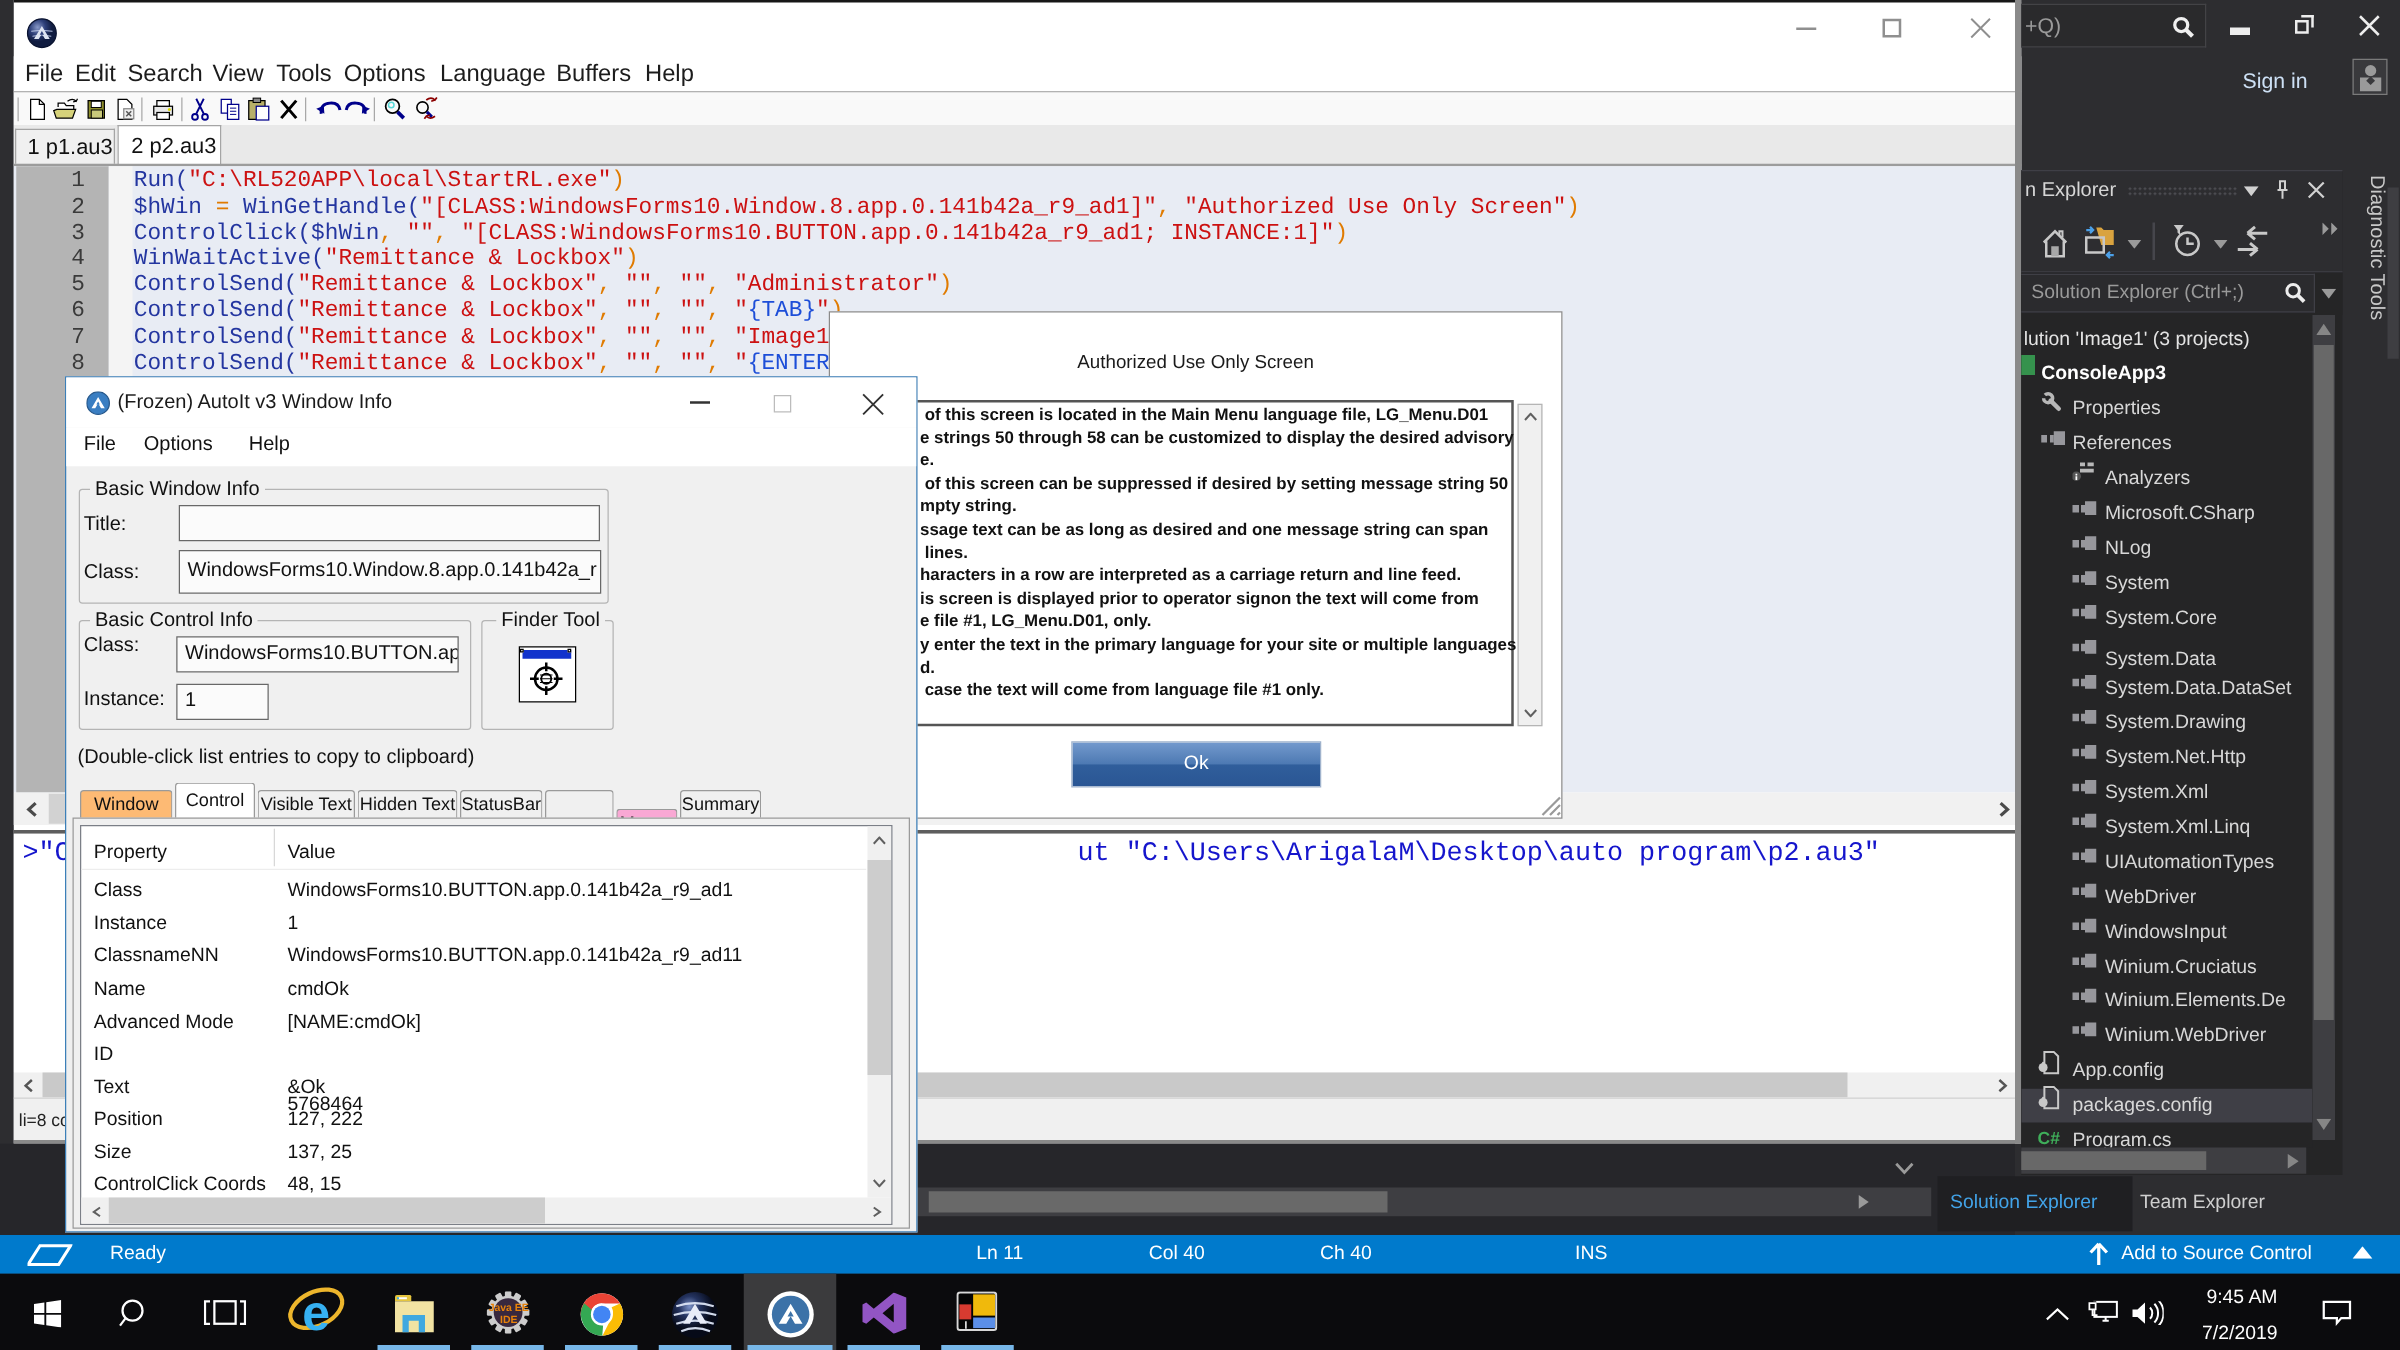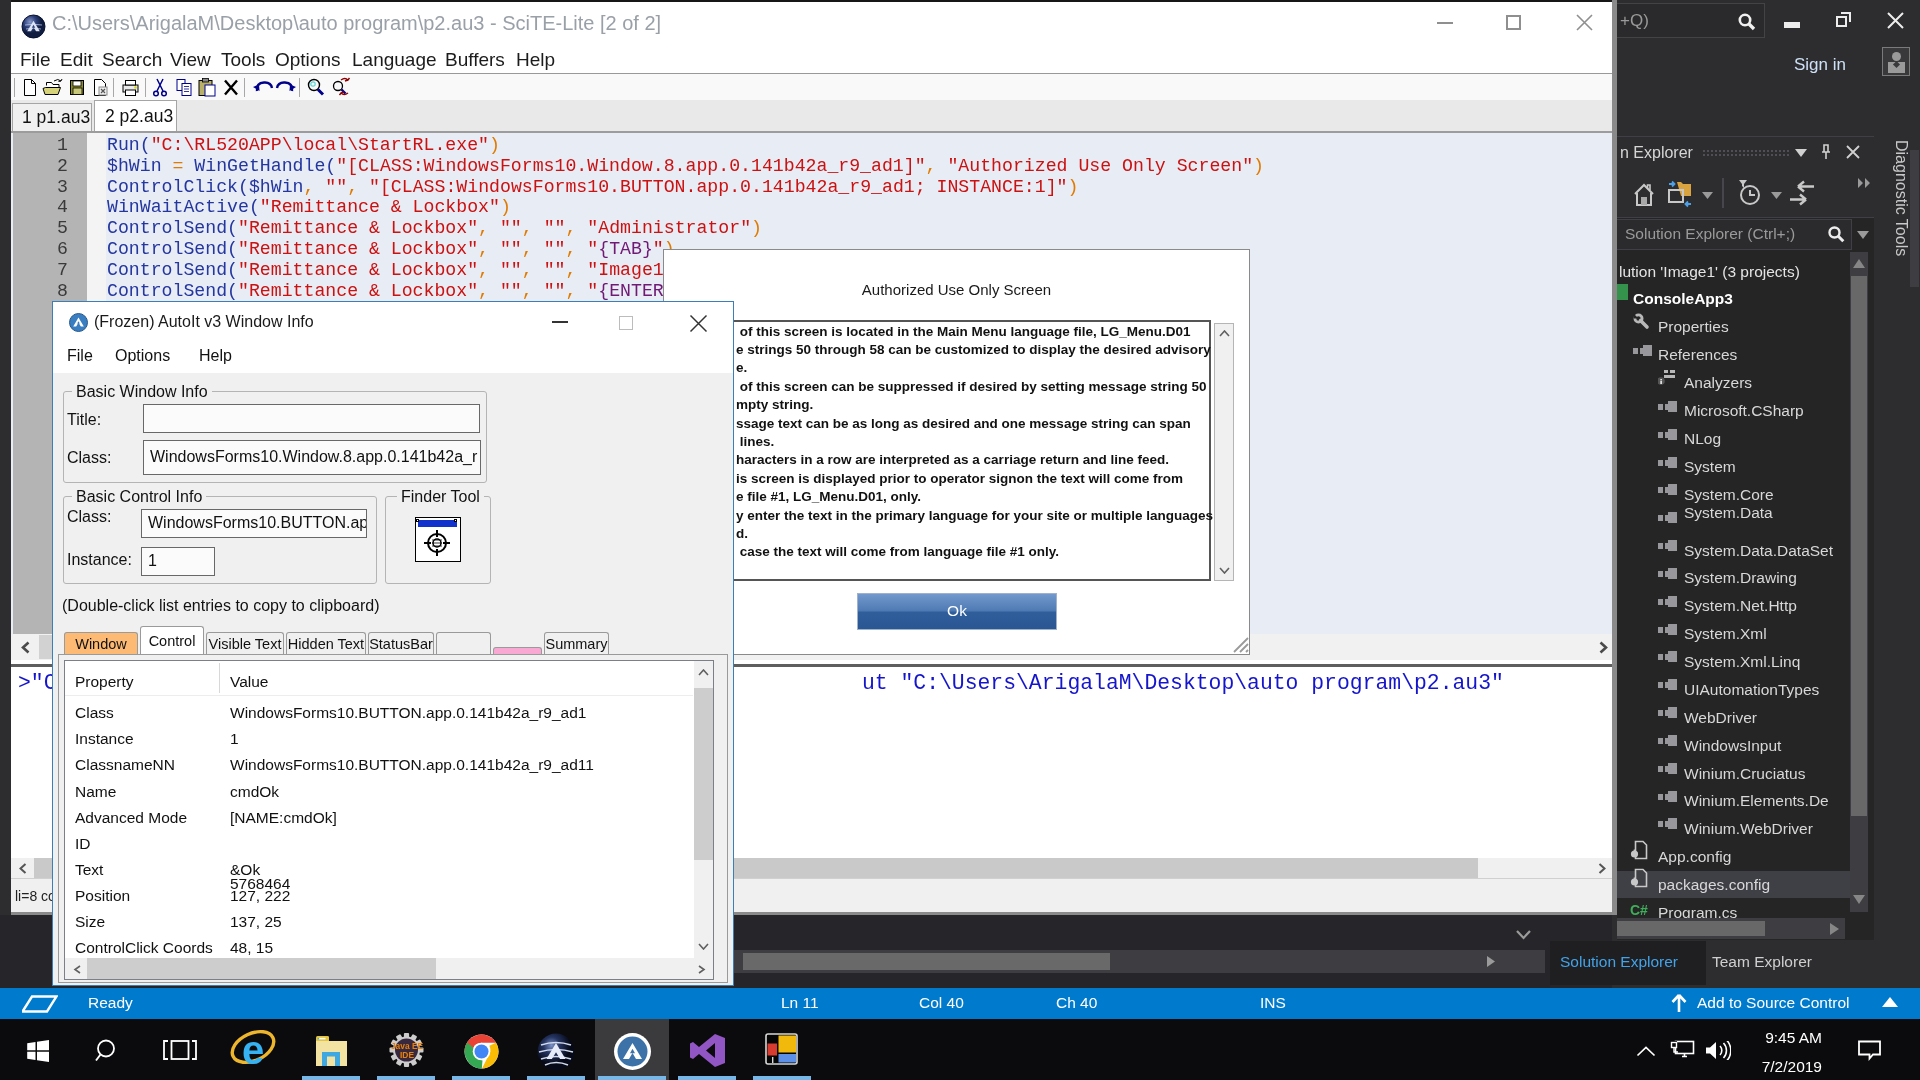"C:\Users\ArigalaM\Desktop\auto" div.abs { html: <div>C:\Users\ArigalaM\Desktop\auto program\p2.au3 - SciTE-Lite [2 of 2]</div> -> none }
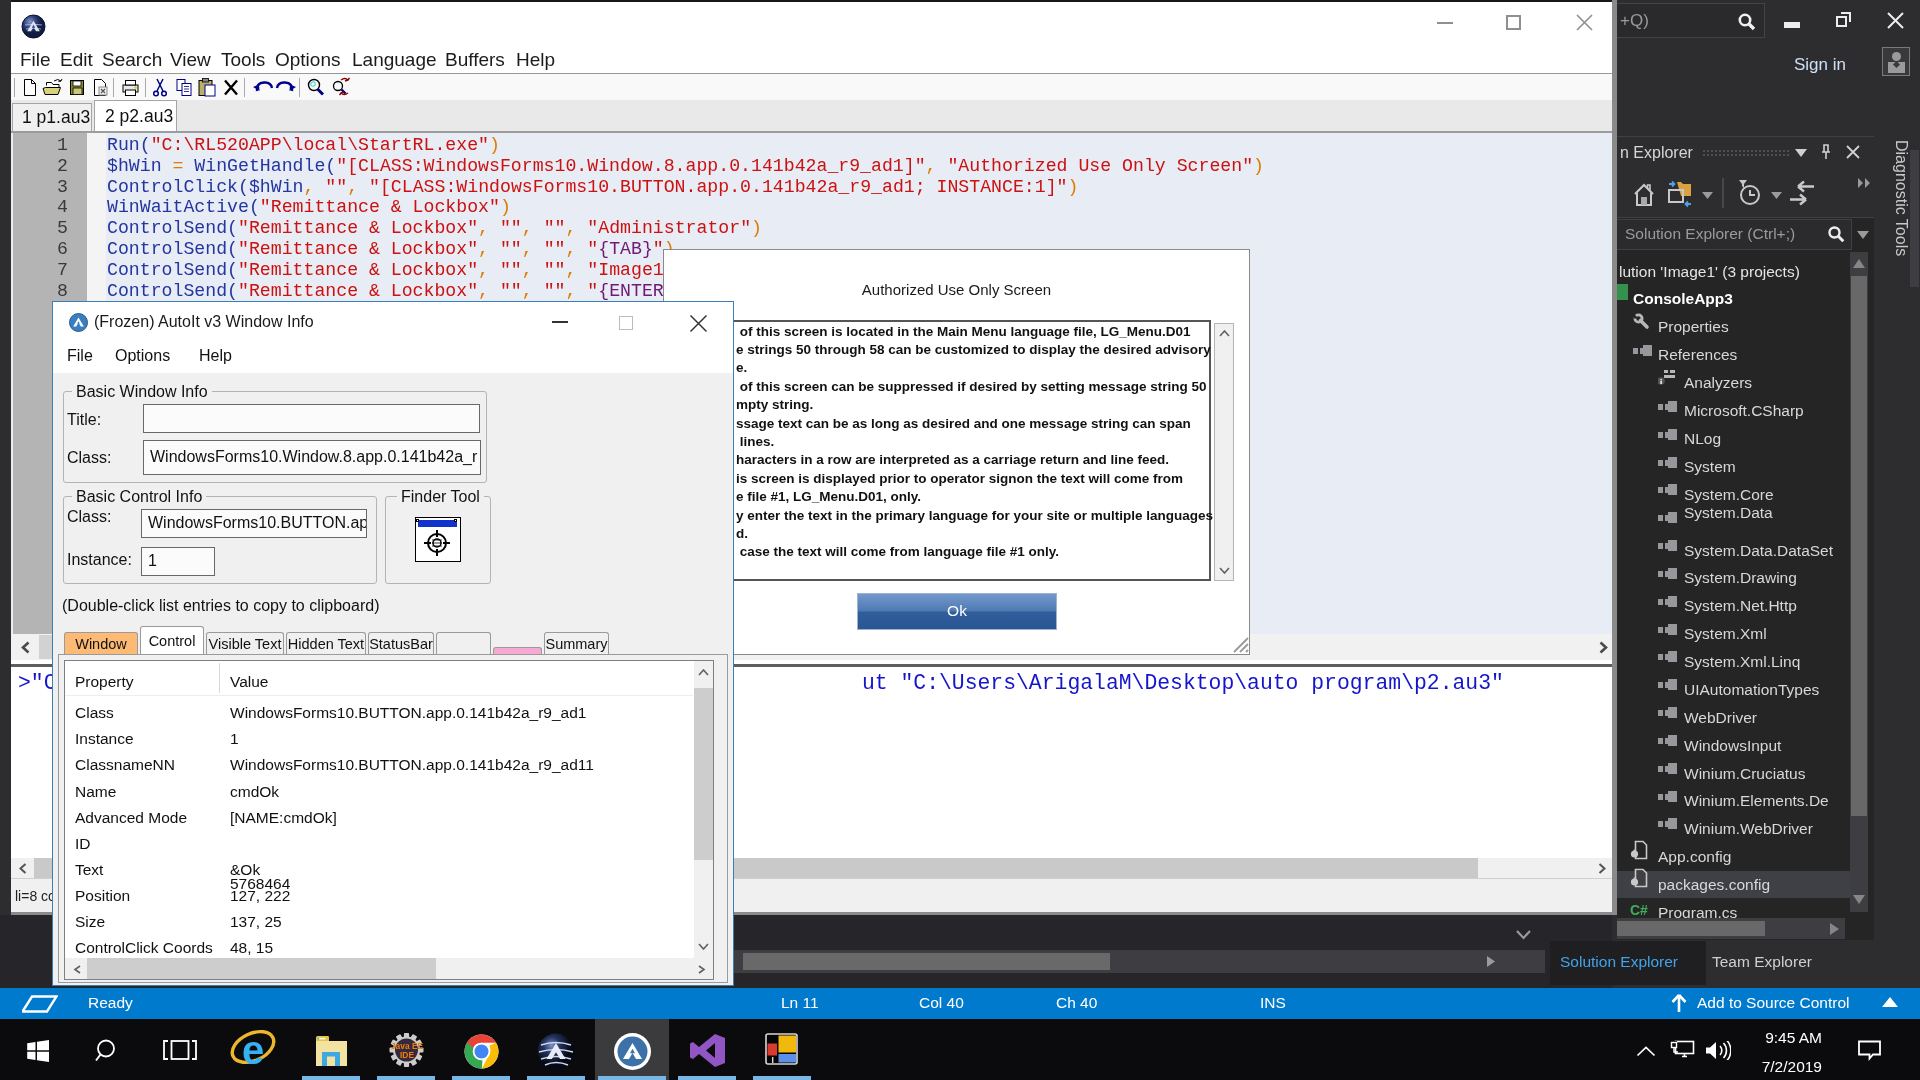"{TAB}" #code q { color: #701a75 -> #1d4ed8 }
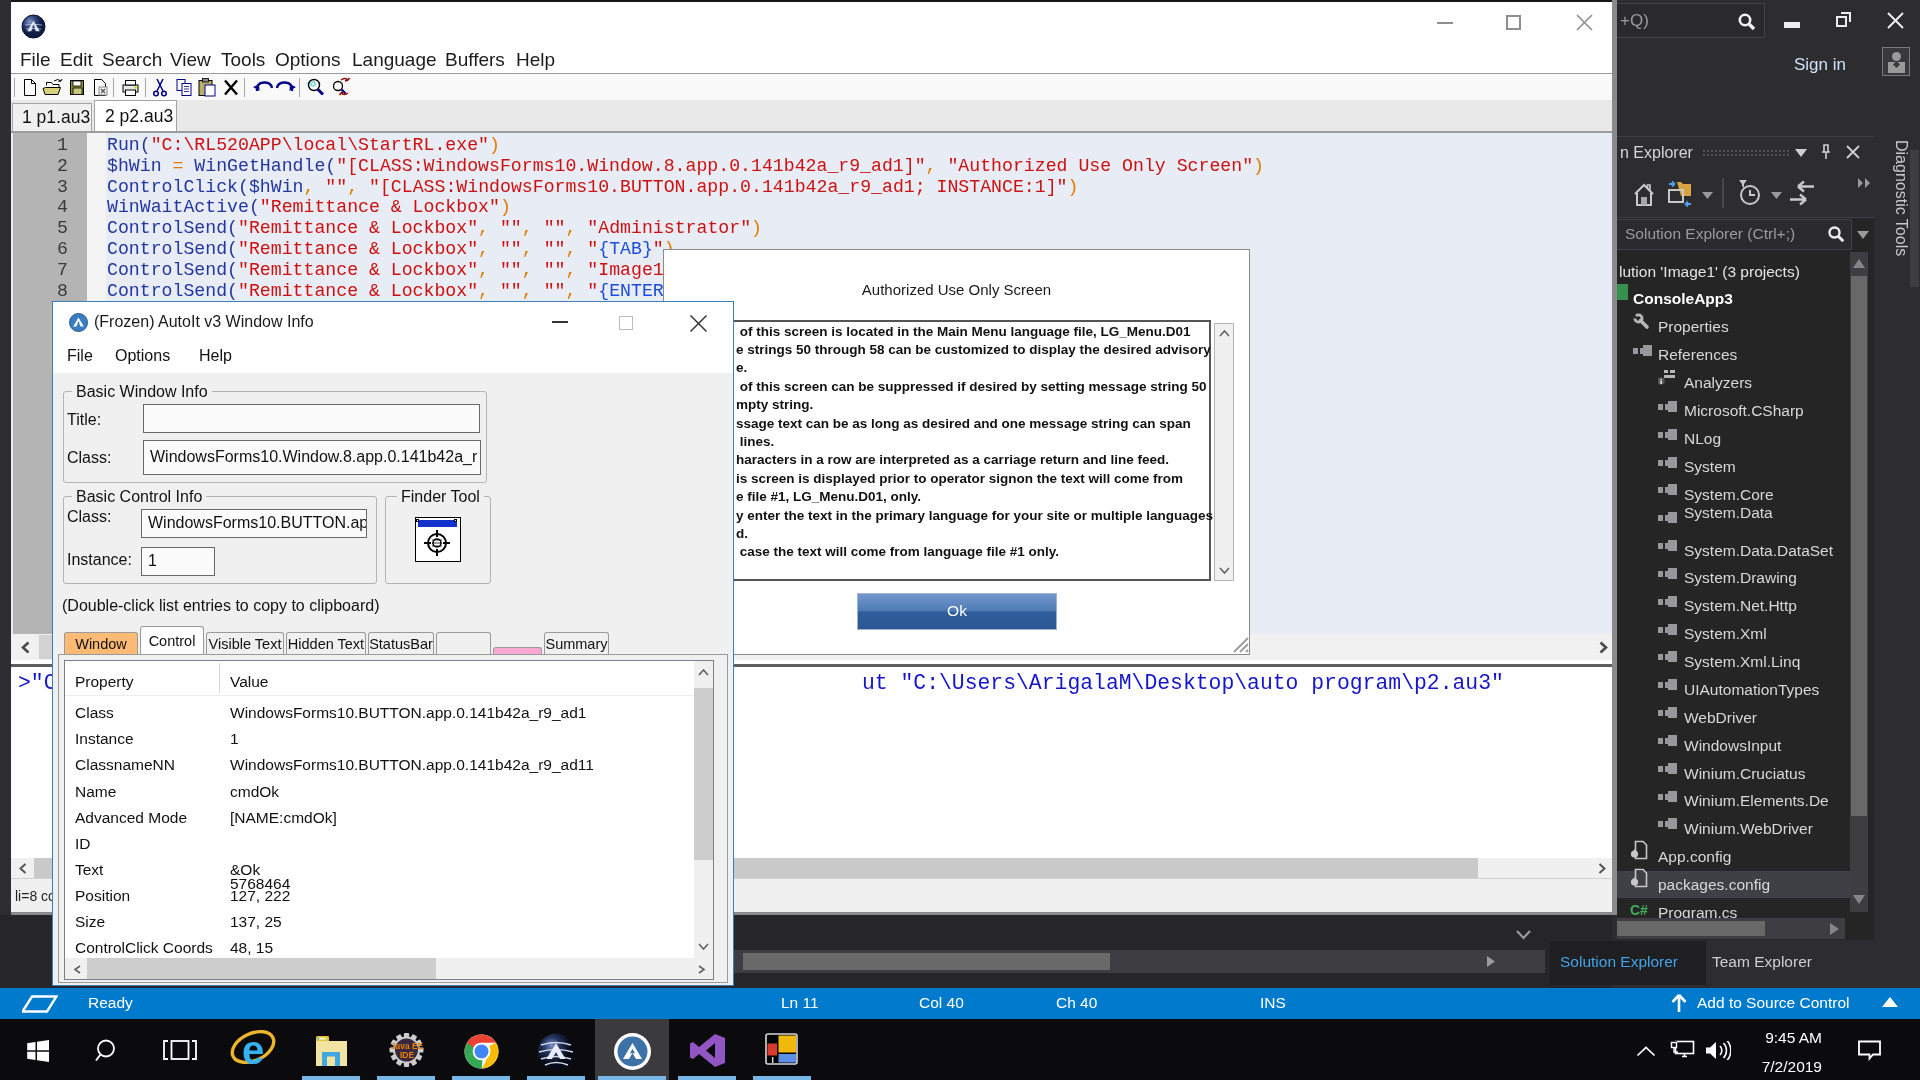"System.Data" div.trow { top: 252px -> 267px }
